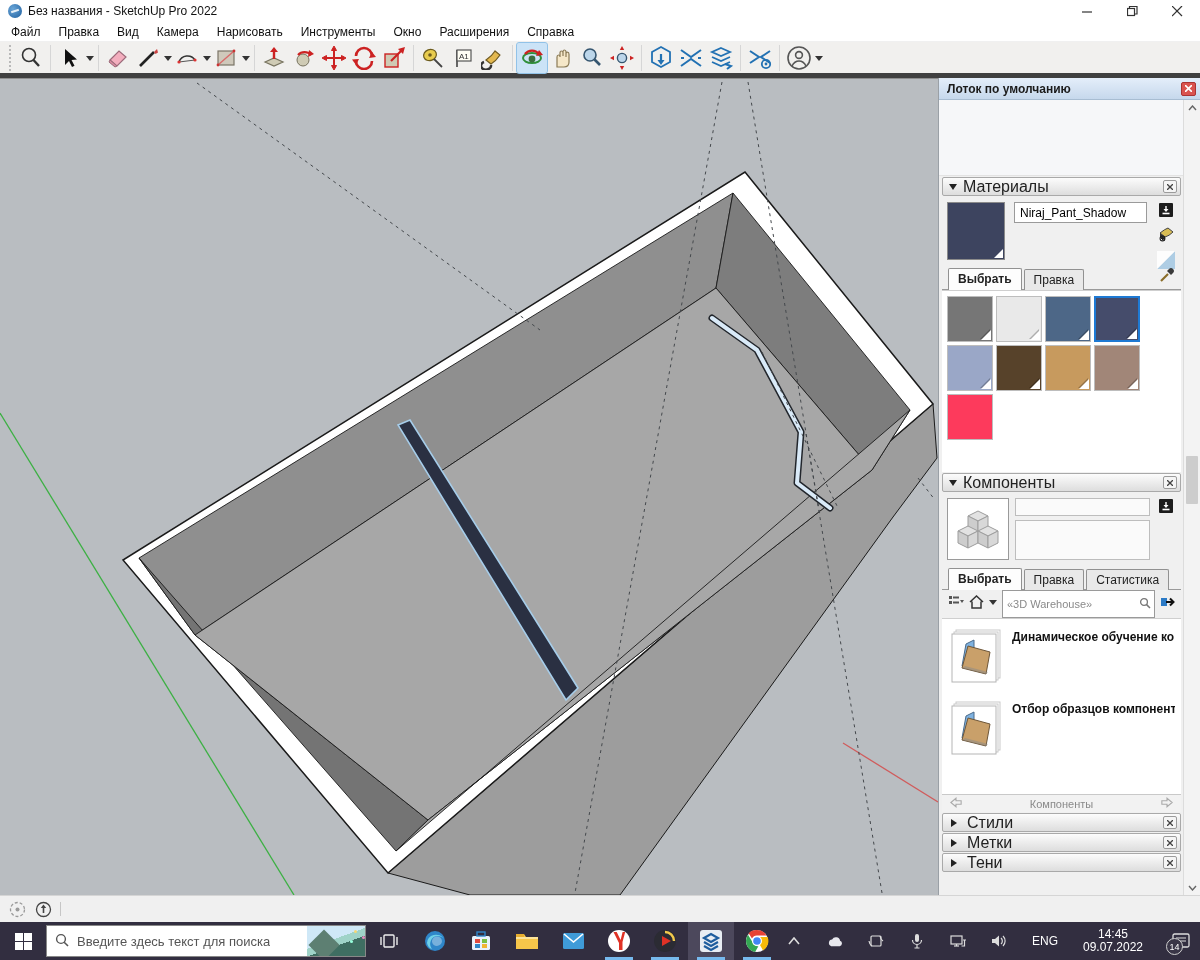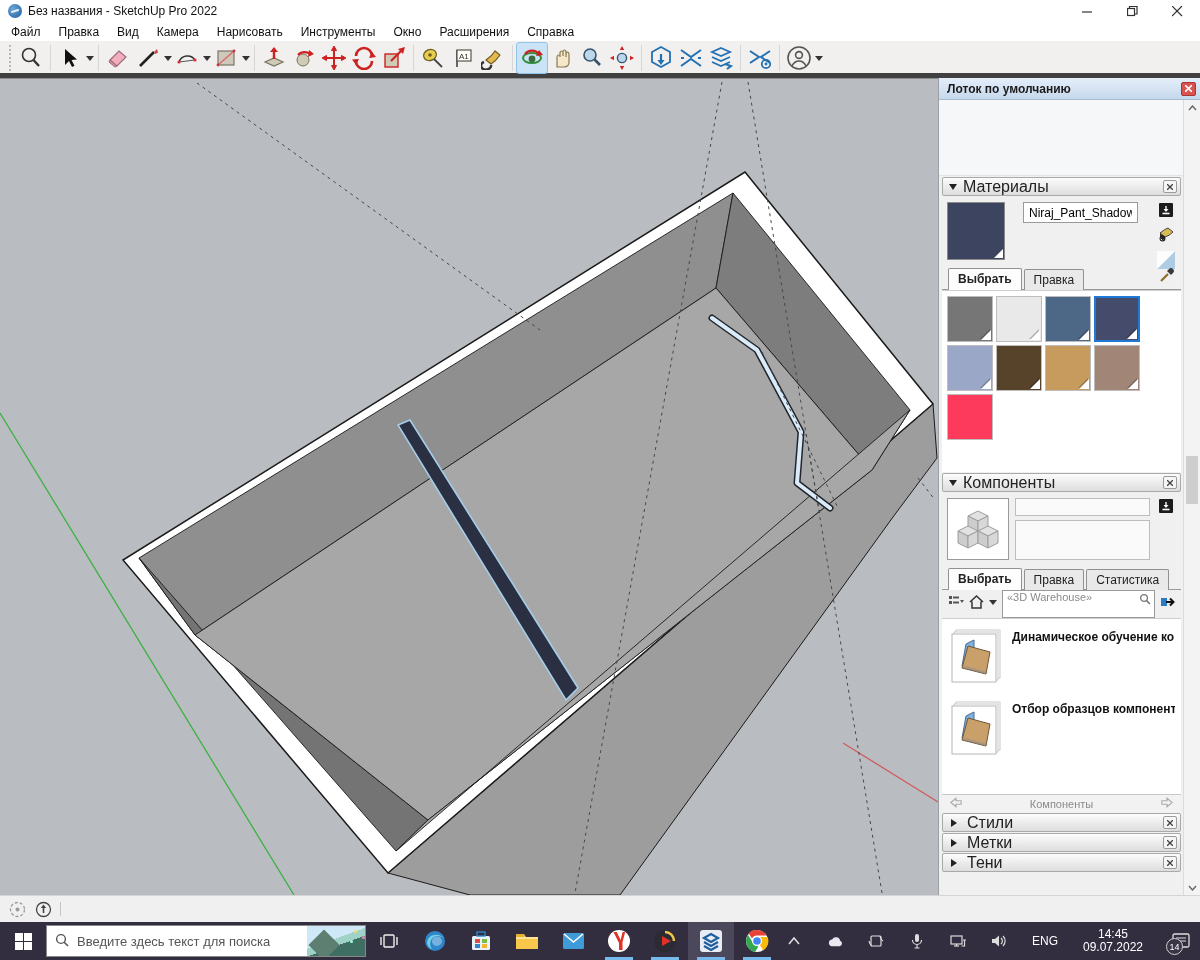"Niraj_Pant_Shadow" .mat-row1 { gap: 18px -> 9px }
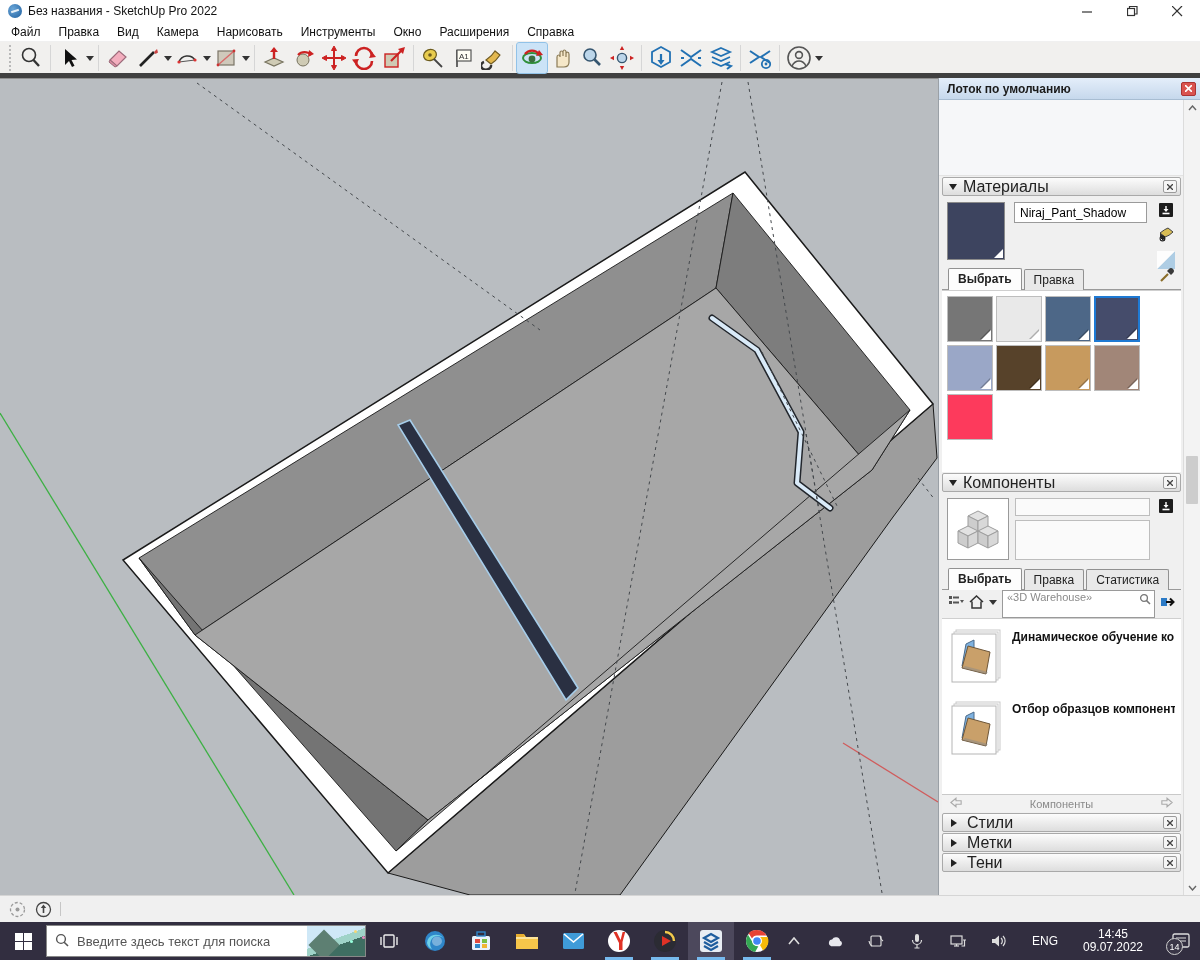"«3D Warehouse»" .search-wrap { align-items: flex-start -> center }
